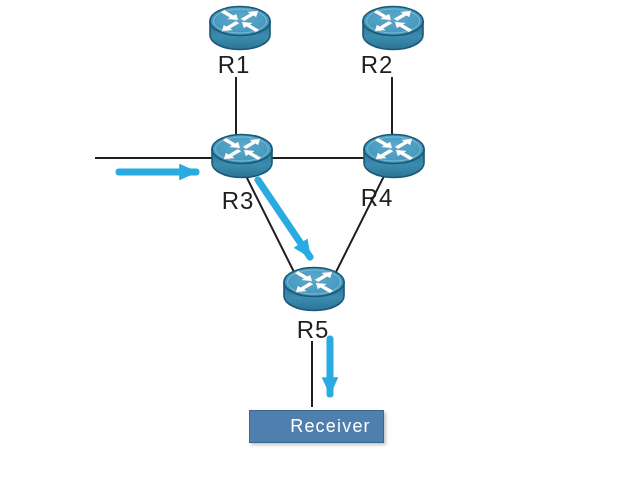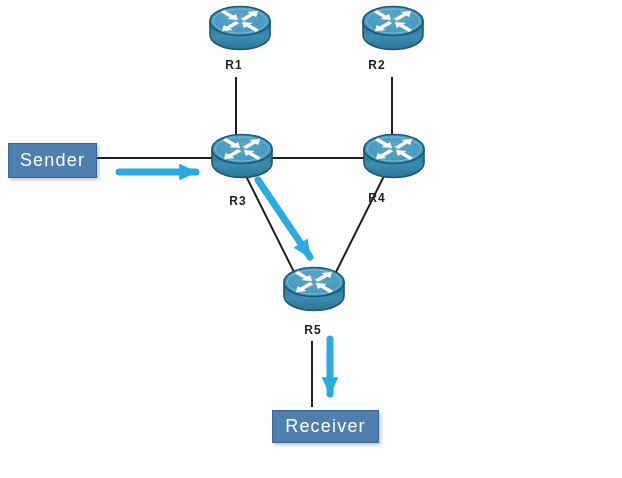"R1" .nlabel { font-size: 12px -> 24px; font-weight: bold -> none }
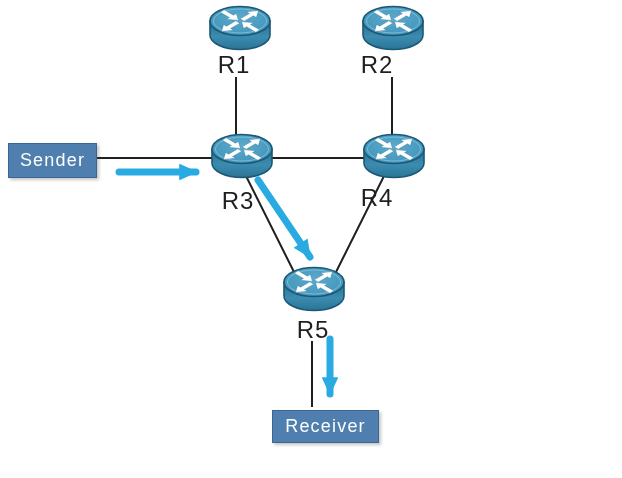"Sender" div.endpoint { html: <div>Sender</div> -> none }
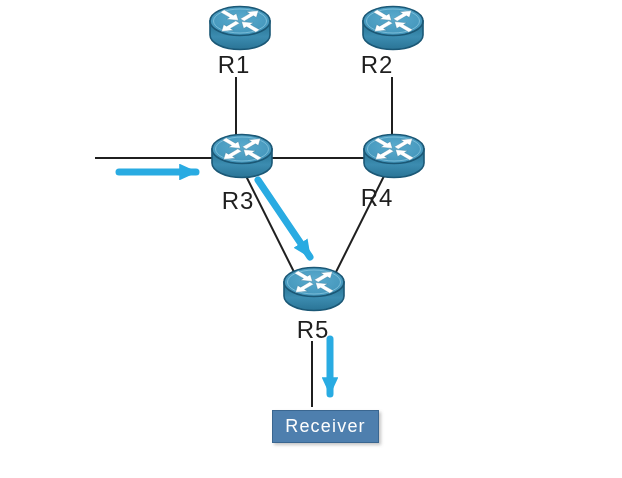"Receiver" #receiver { left: 272px -> 249px; padding-left: none -> 28px }
